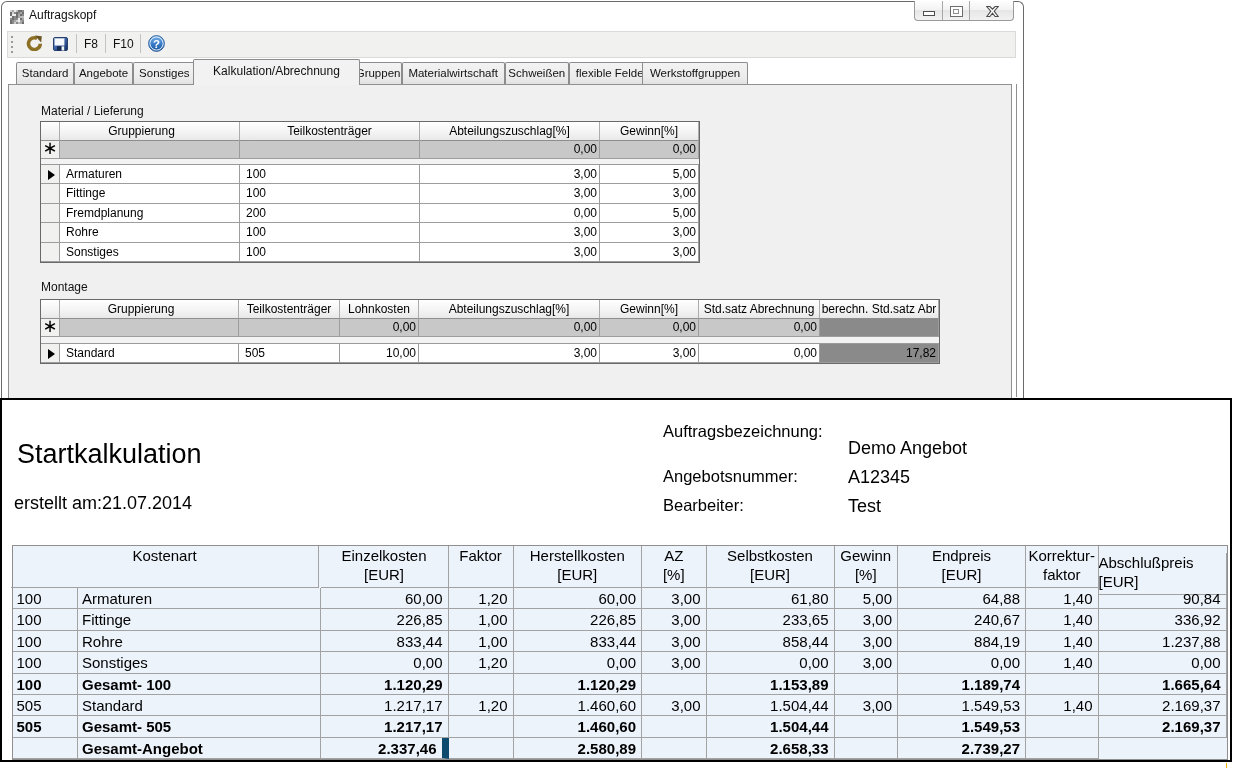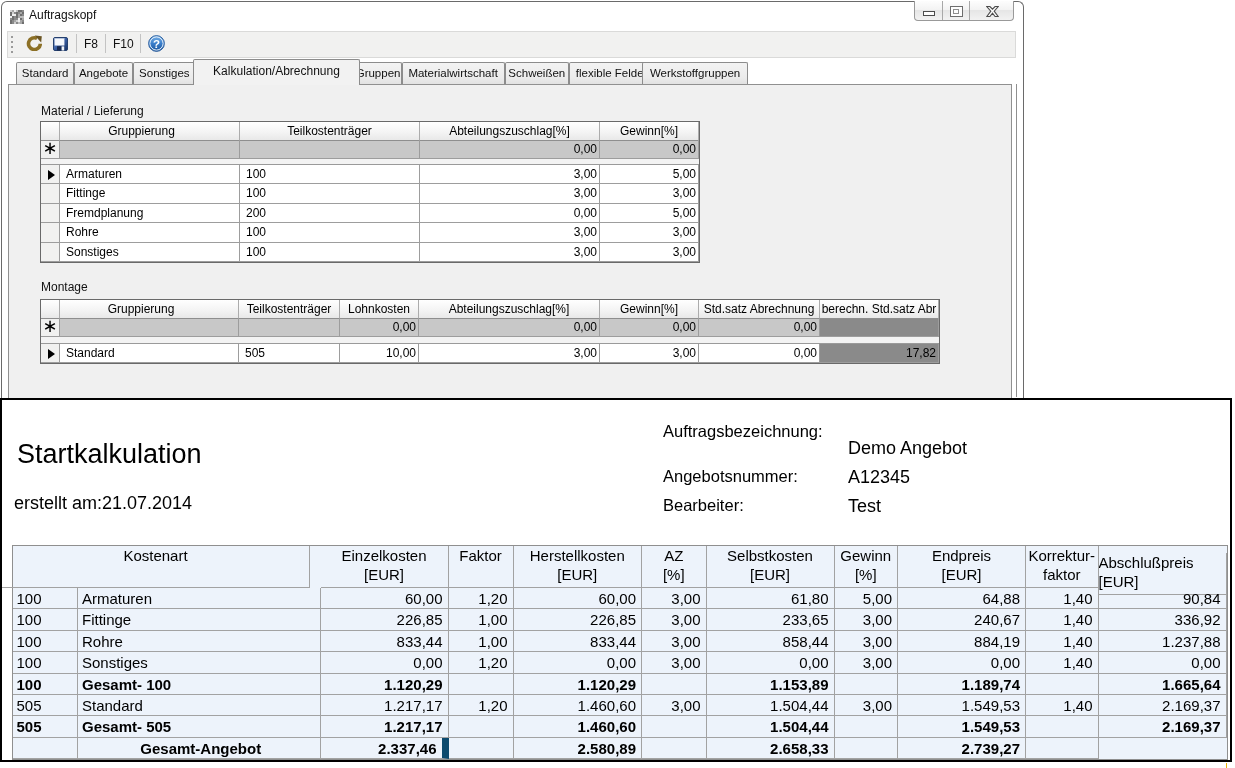"Kostenart" div.abs { left: 2px -> 11px }
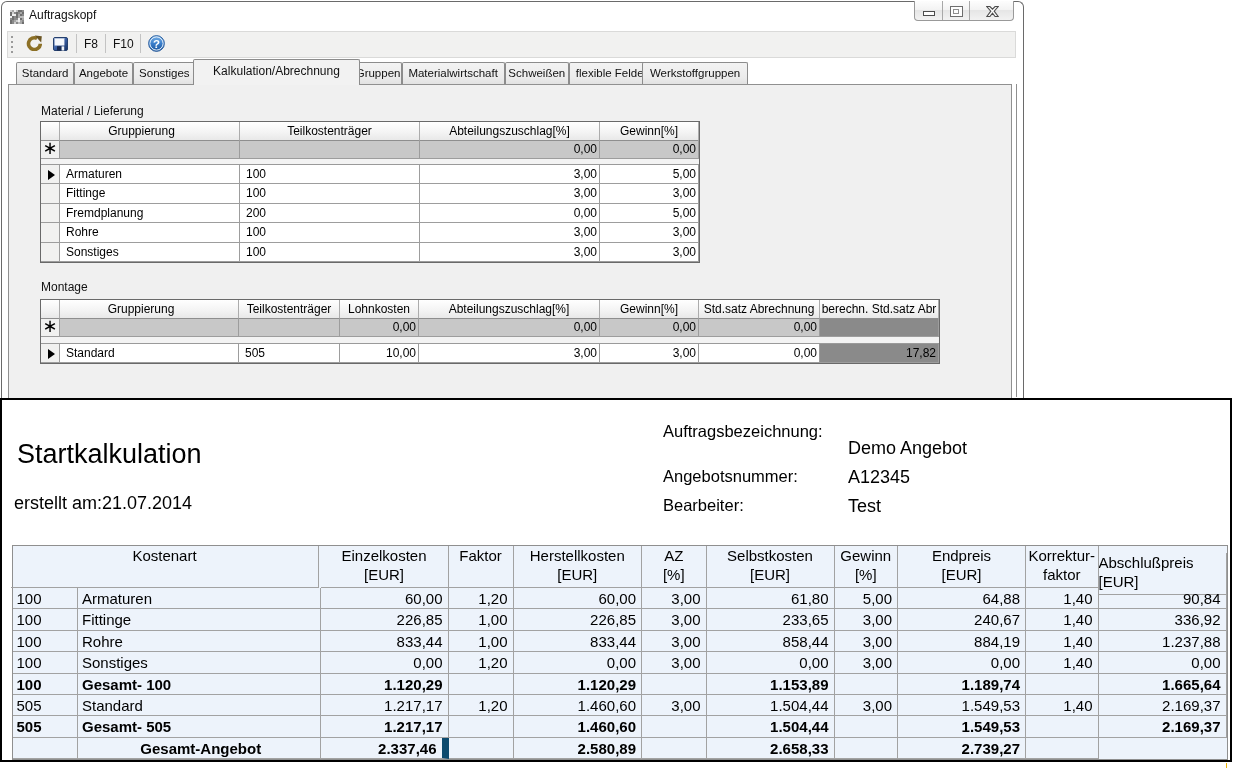"Gesamt-Angebot" div.abs { text-align: center -> left }
